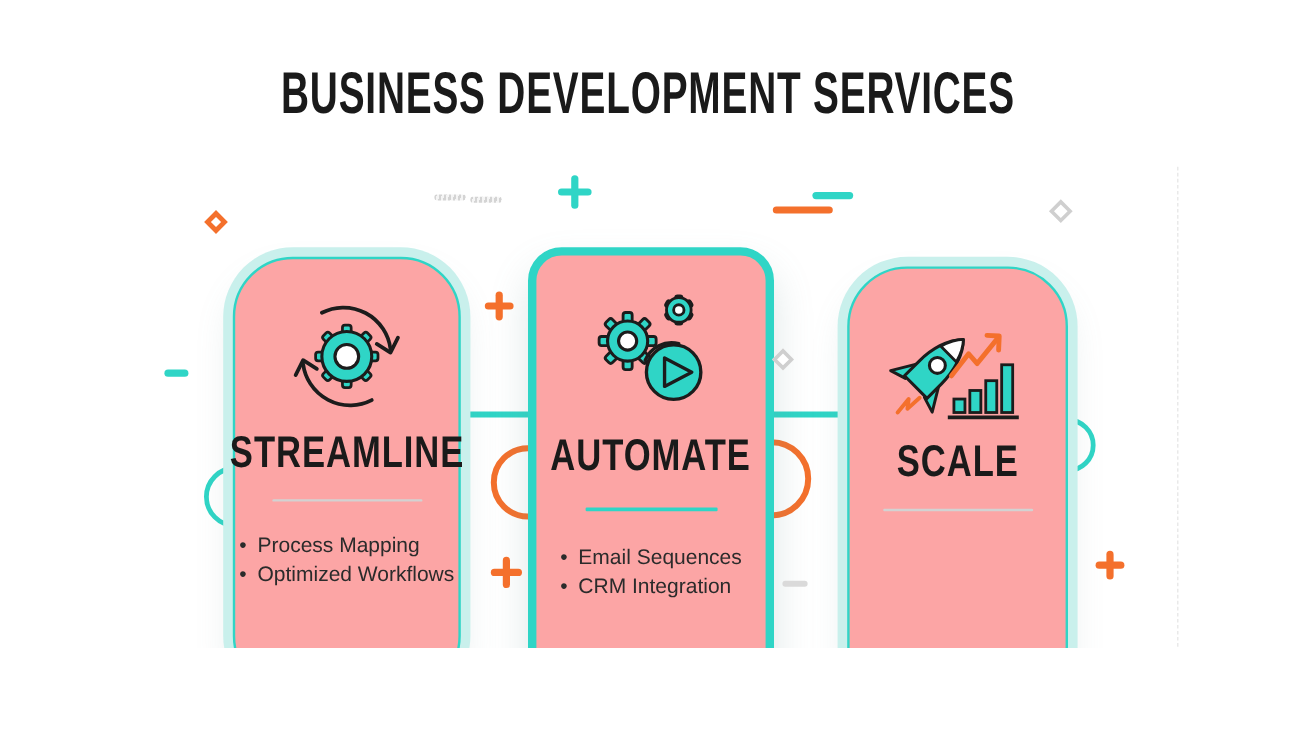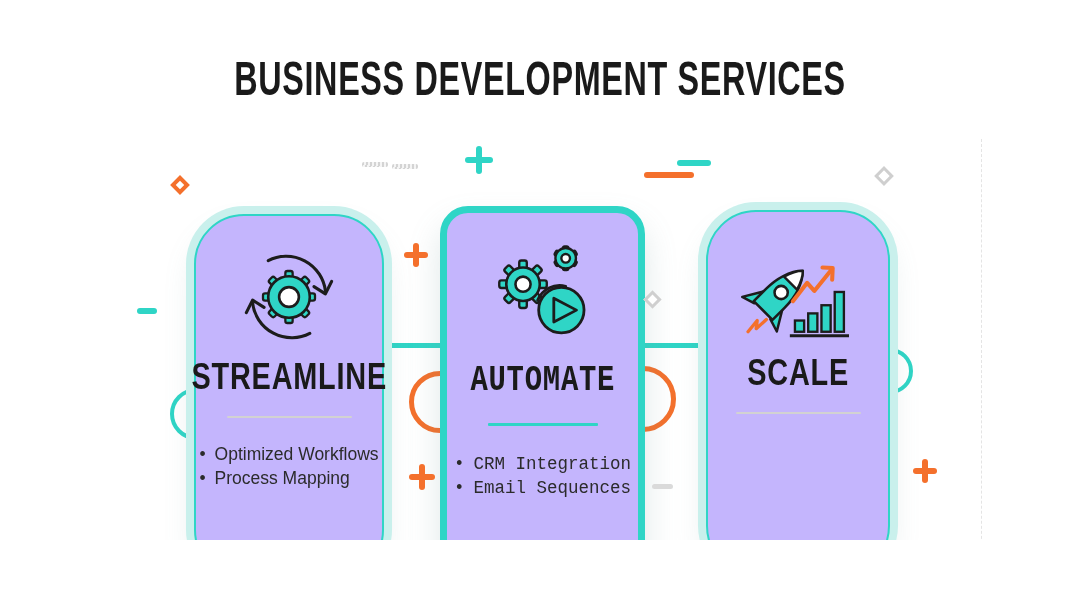"STREAMLINE" .card { background: #c4b5fd -> #fca5a5 }
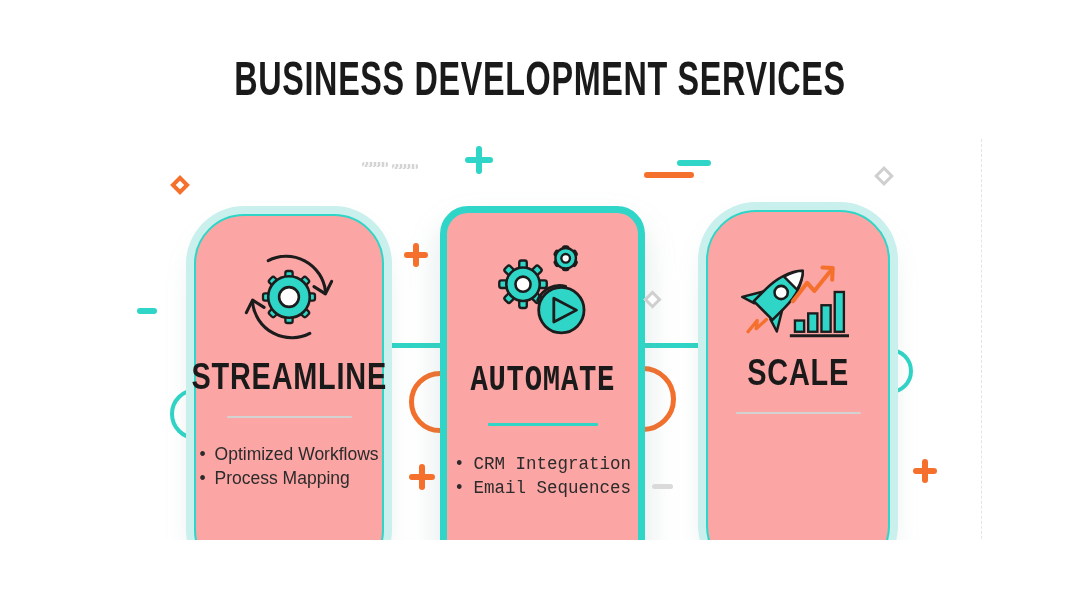"AUTOMATE" .card.emph { font-family: Liberation Mono, monospace -> none }
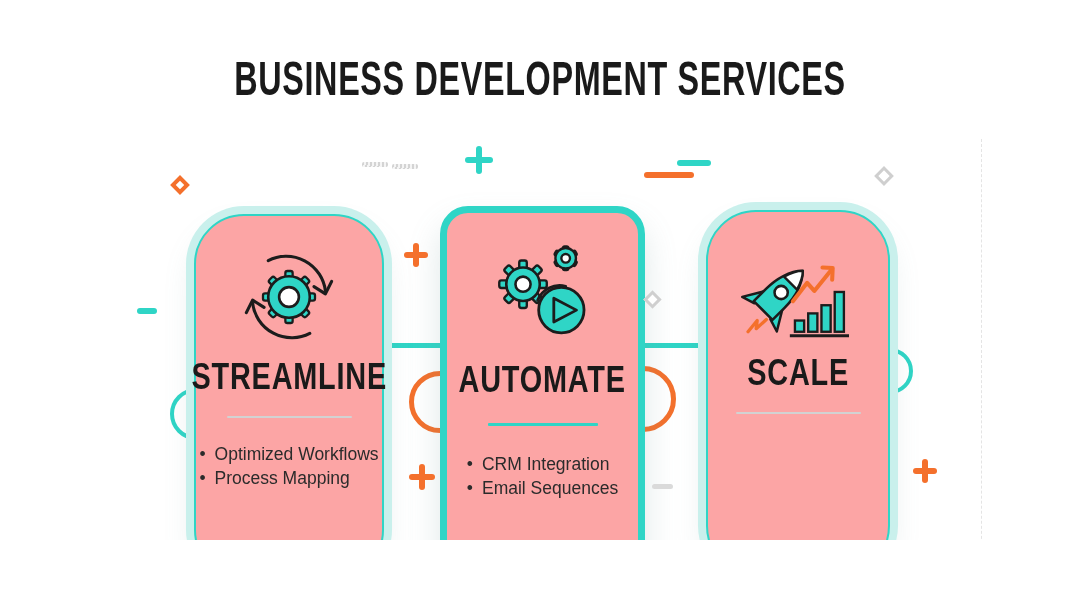"SCALE" .card-3 { top: 166px -> 178px }
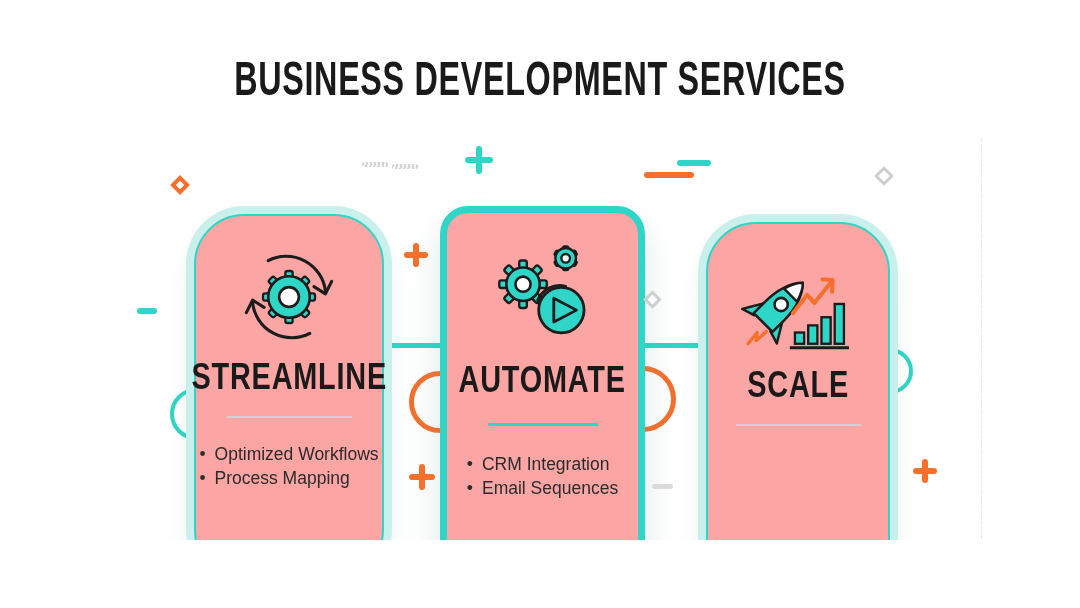"Optimized Workflows" li { order: before "Process Mapping" -> after "Process Mapping" }
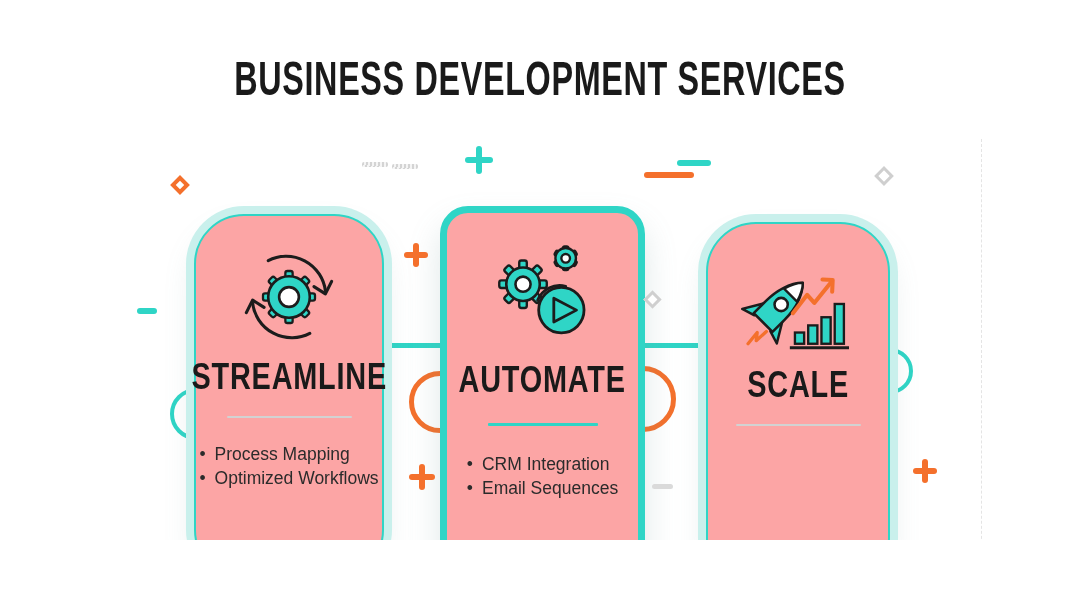"CRM Integration" li { order: before "Email Sequences" -> after "Email Sequences" }
